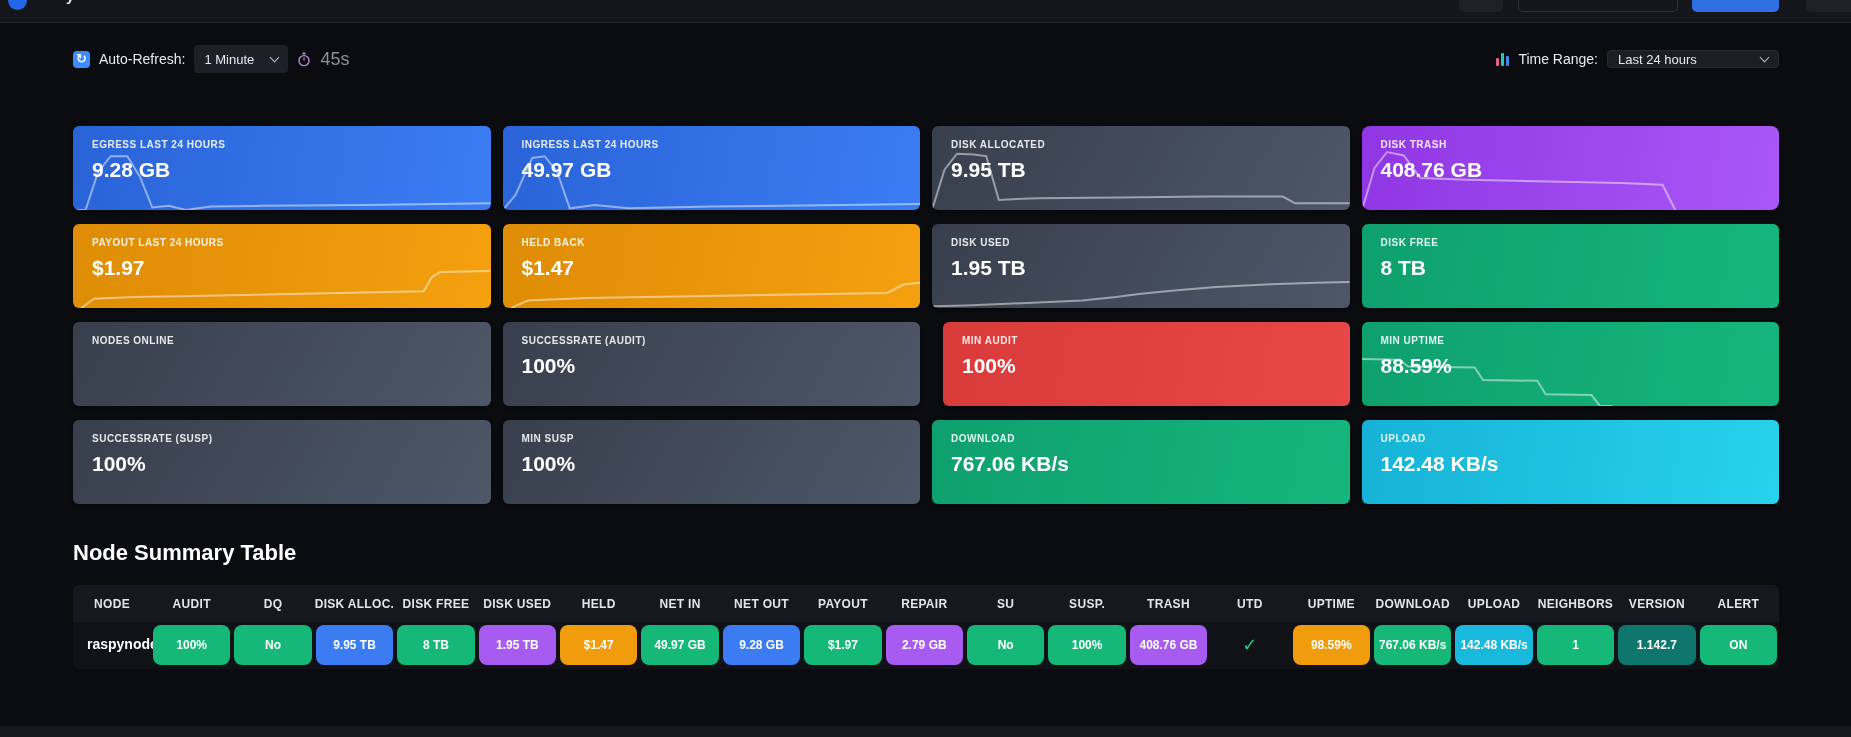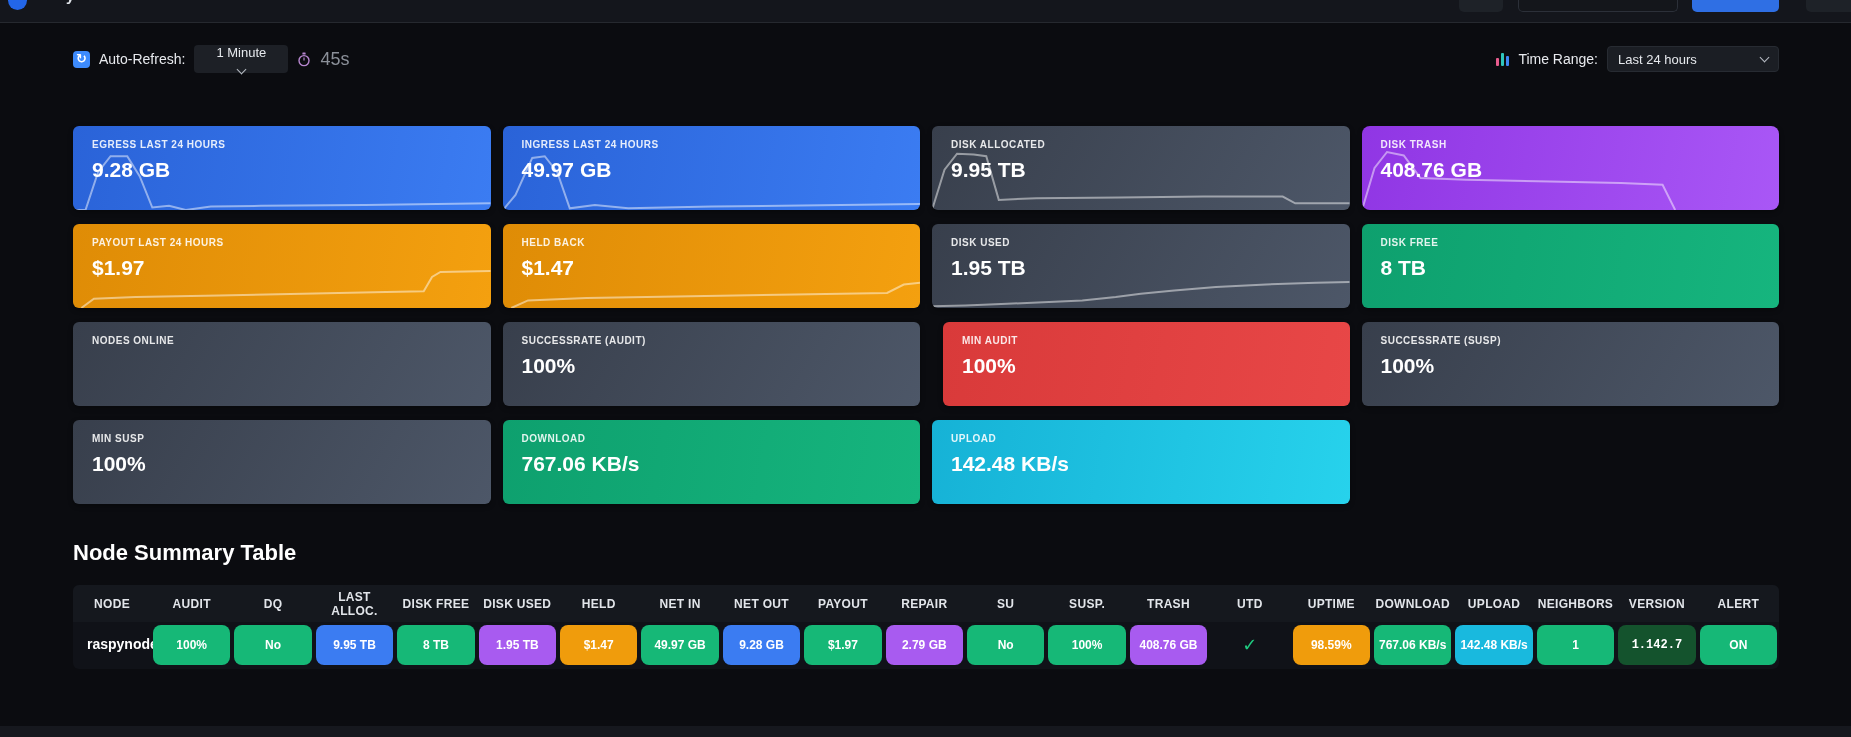"1 Minute" .select-small { flex-direction: column -> none }
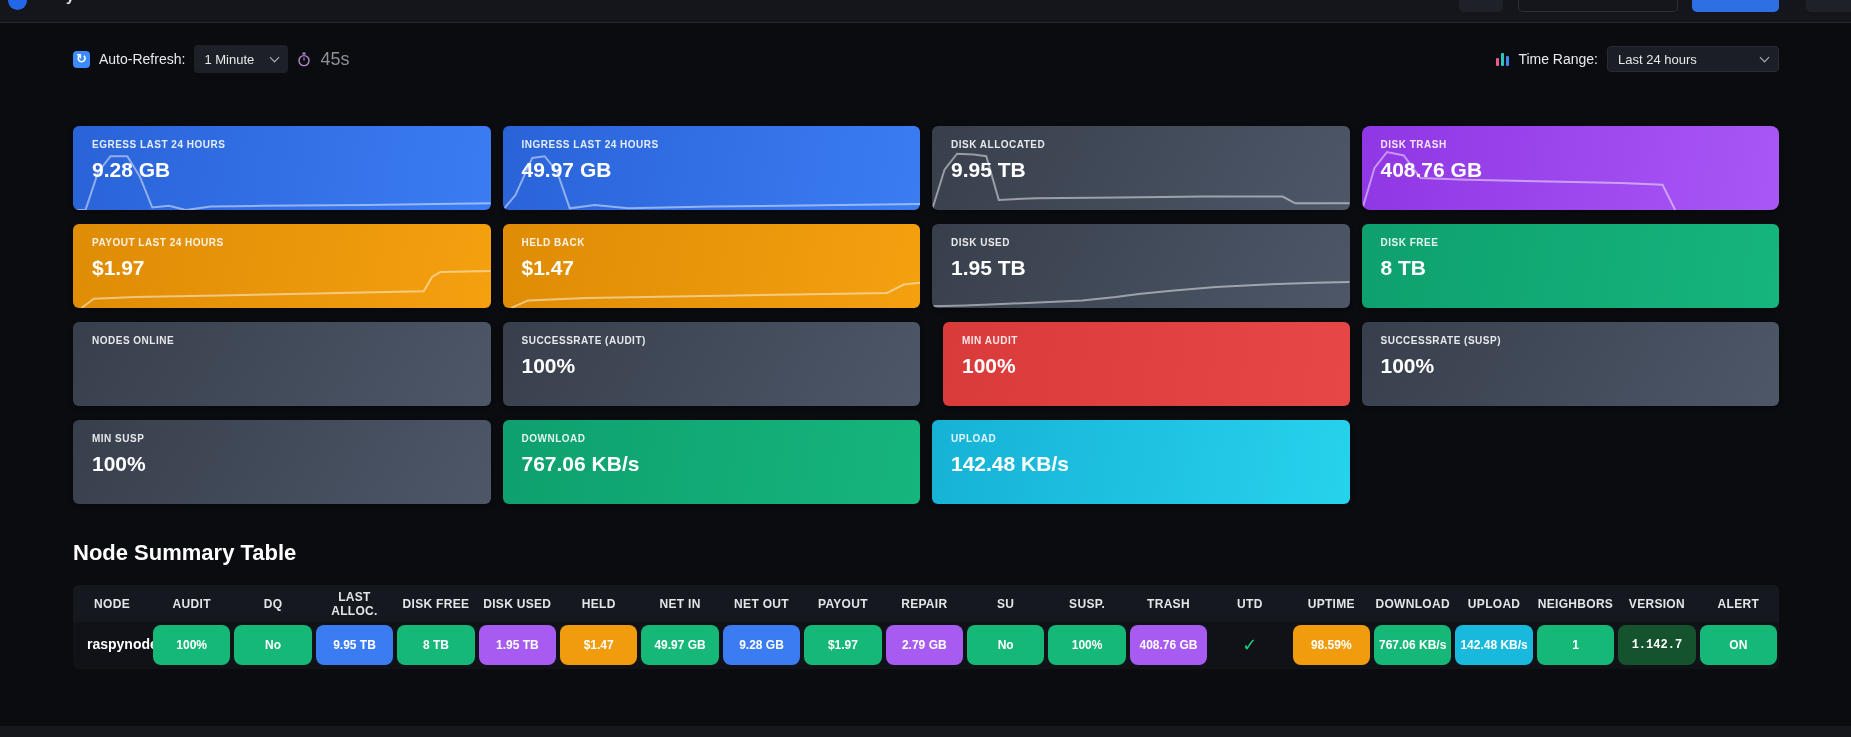"Last 24 hours" .select-large { height: 26px -> 18px }
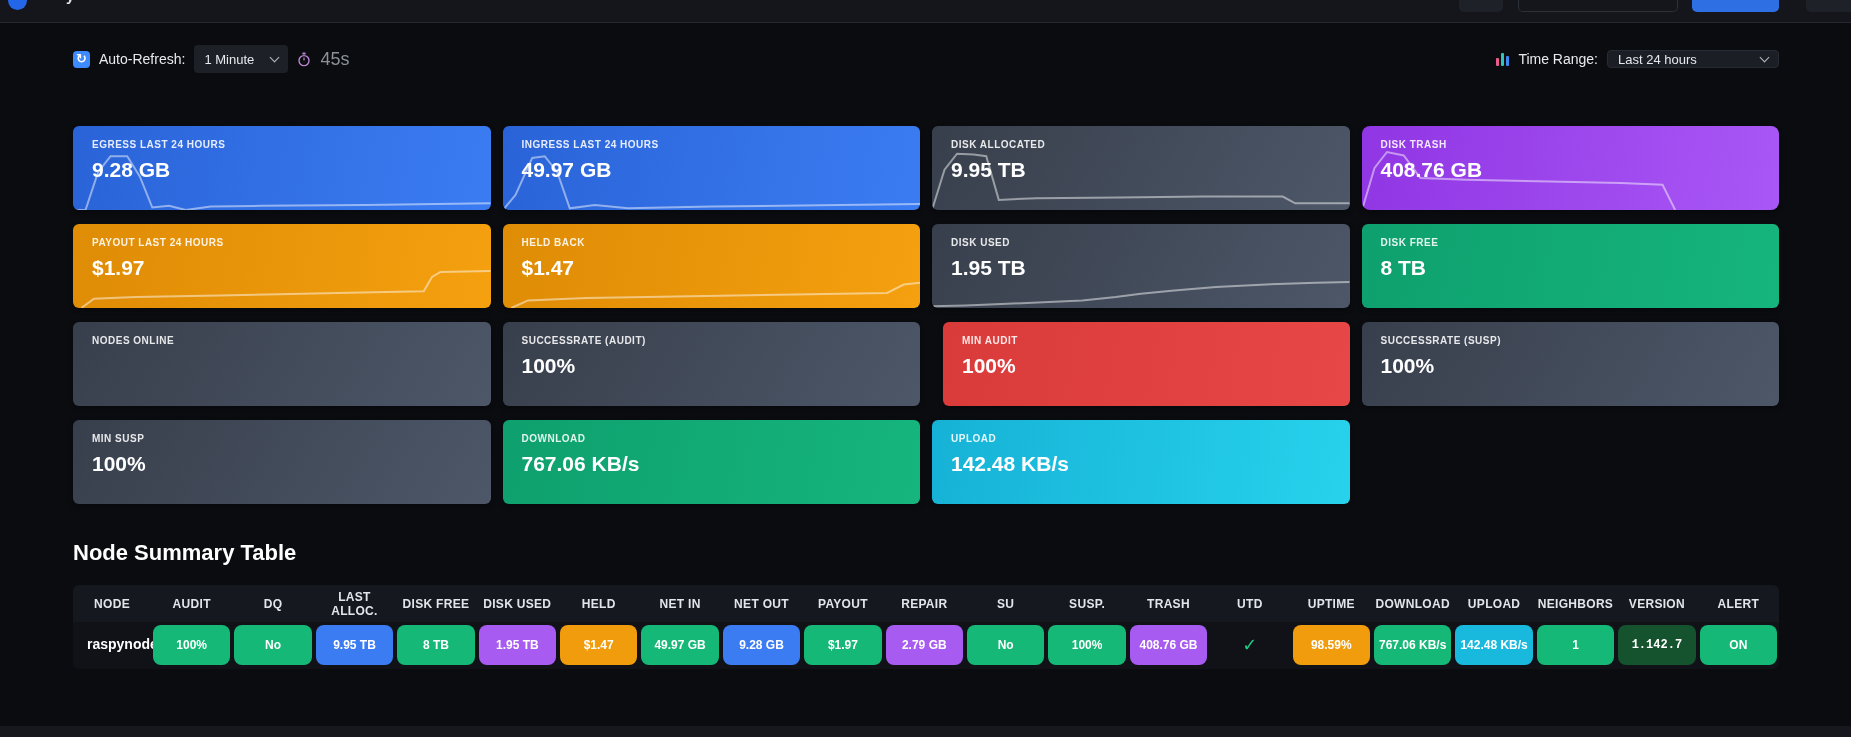"MIN UPTIME" div.card { html: none -> <div> <svg> <polyline></polyline> </svg> <div>MIN UPTIME</div> <div>88.59%</div> </div> }
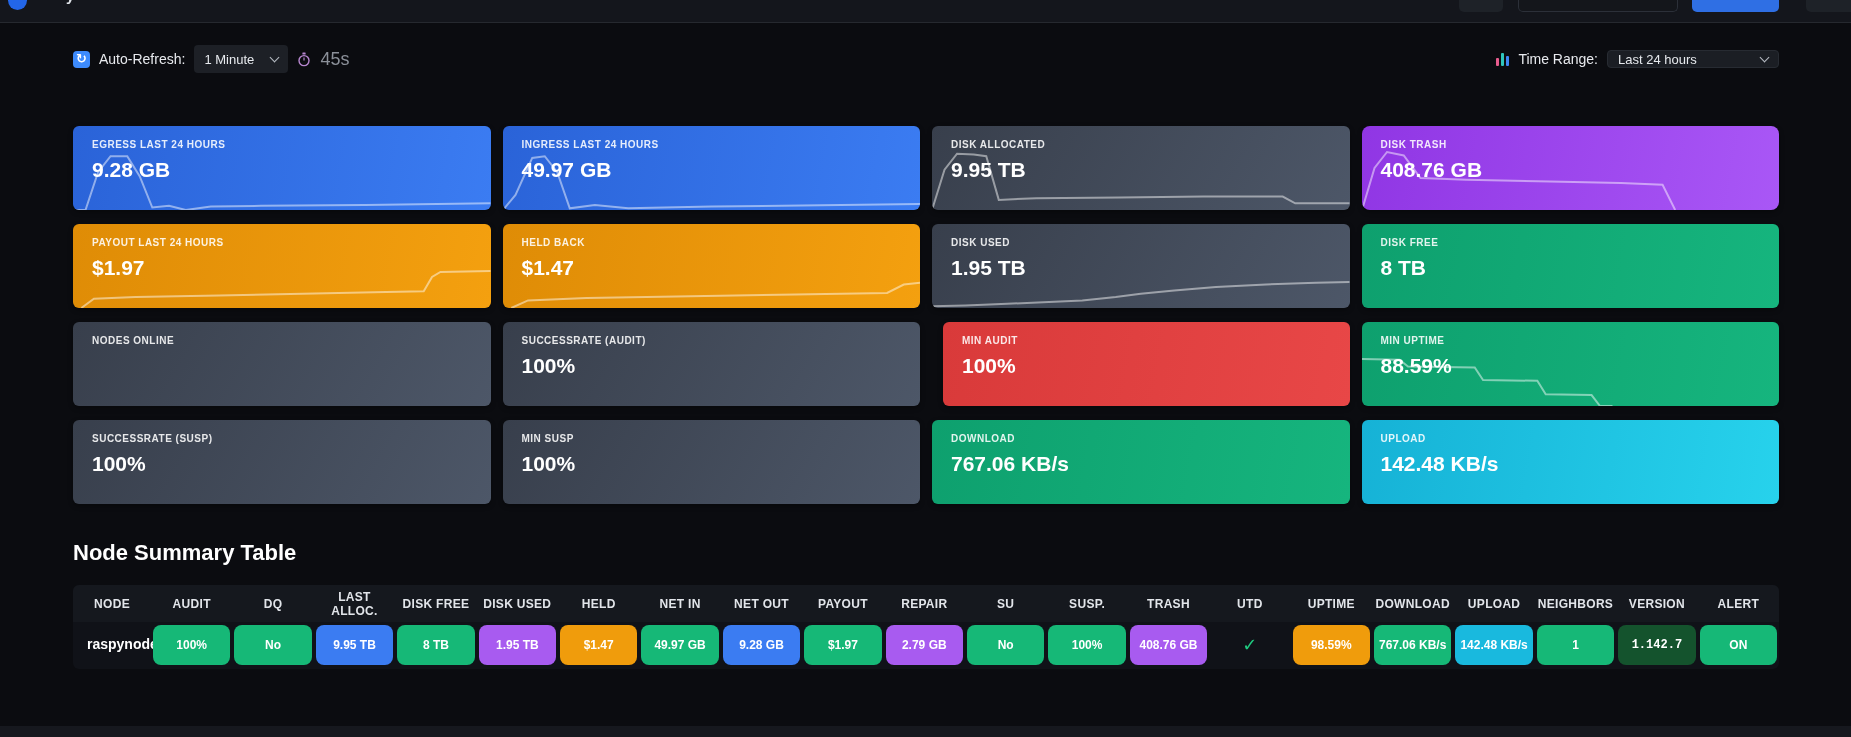"LAST ALLOC." div.th { text: LAST -> DISK }
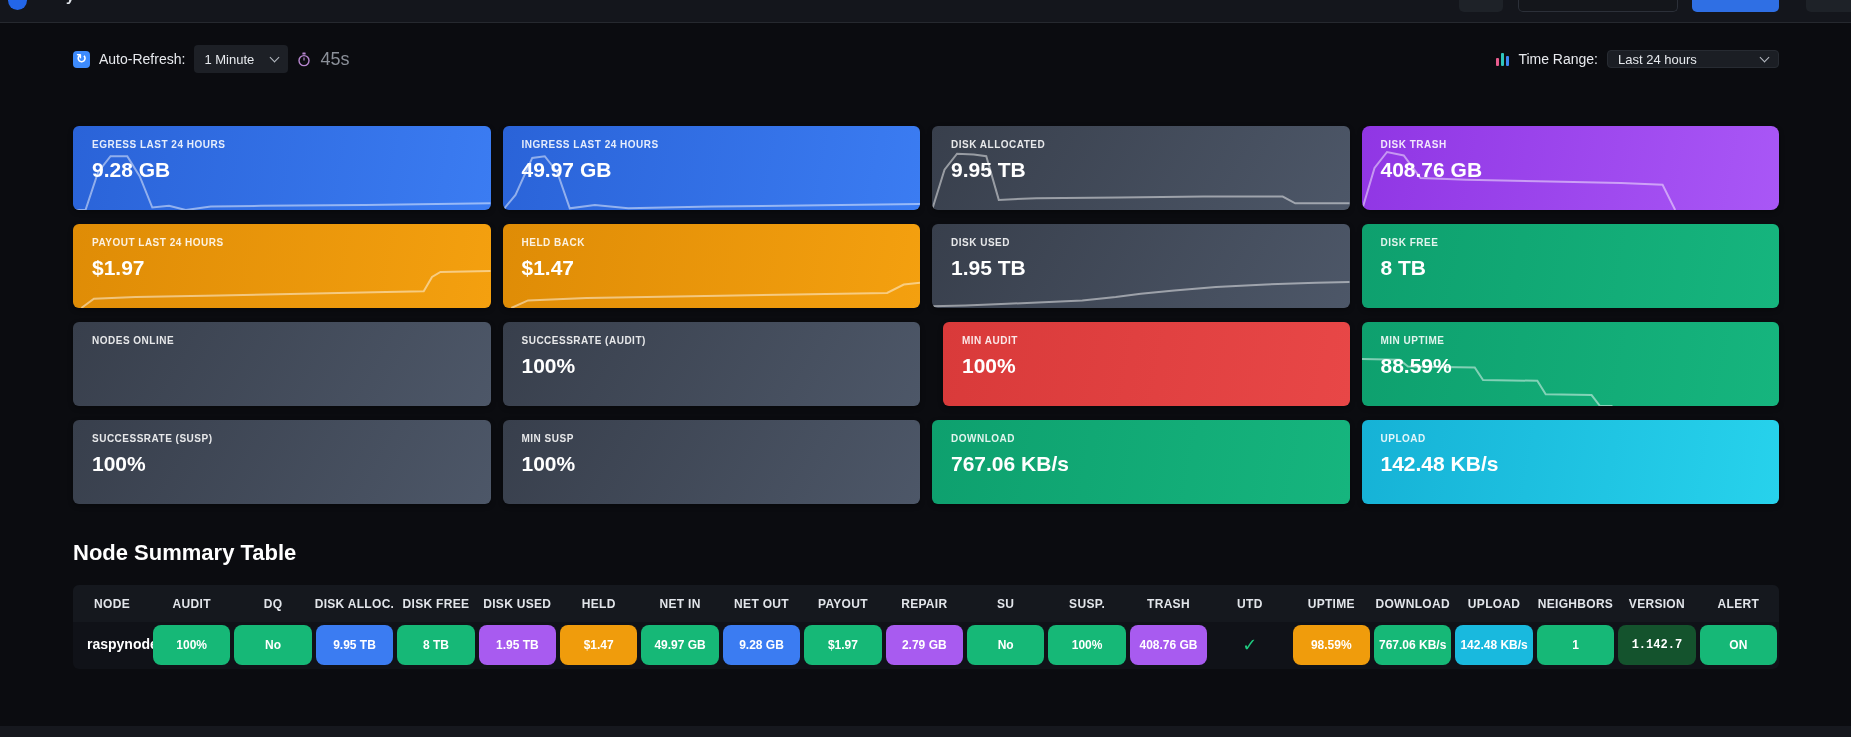"1.142.7" .c-dark { background: #14532d -> #0f766e; font-family: Liberation Mono, monospace -> none }
